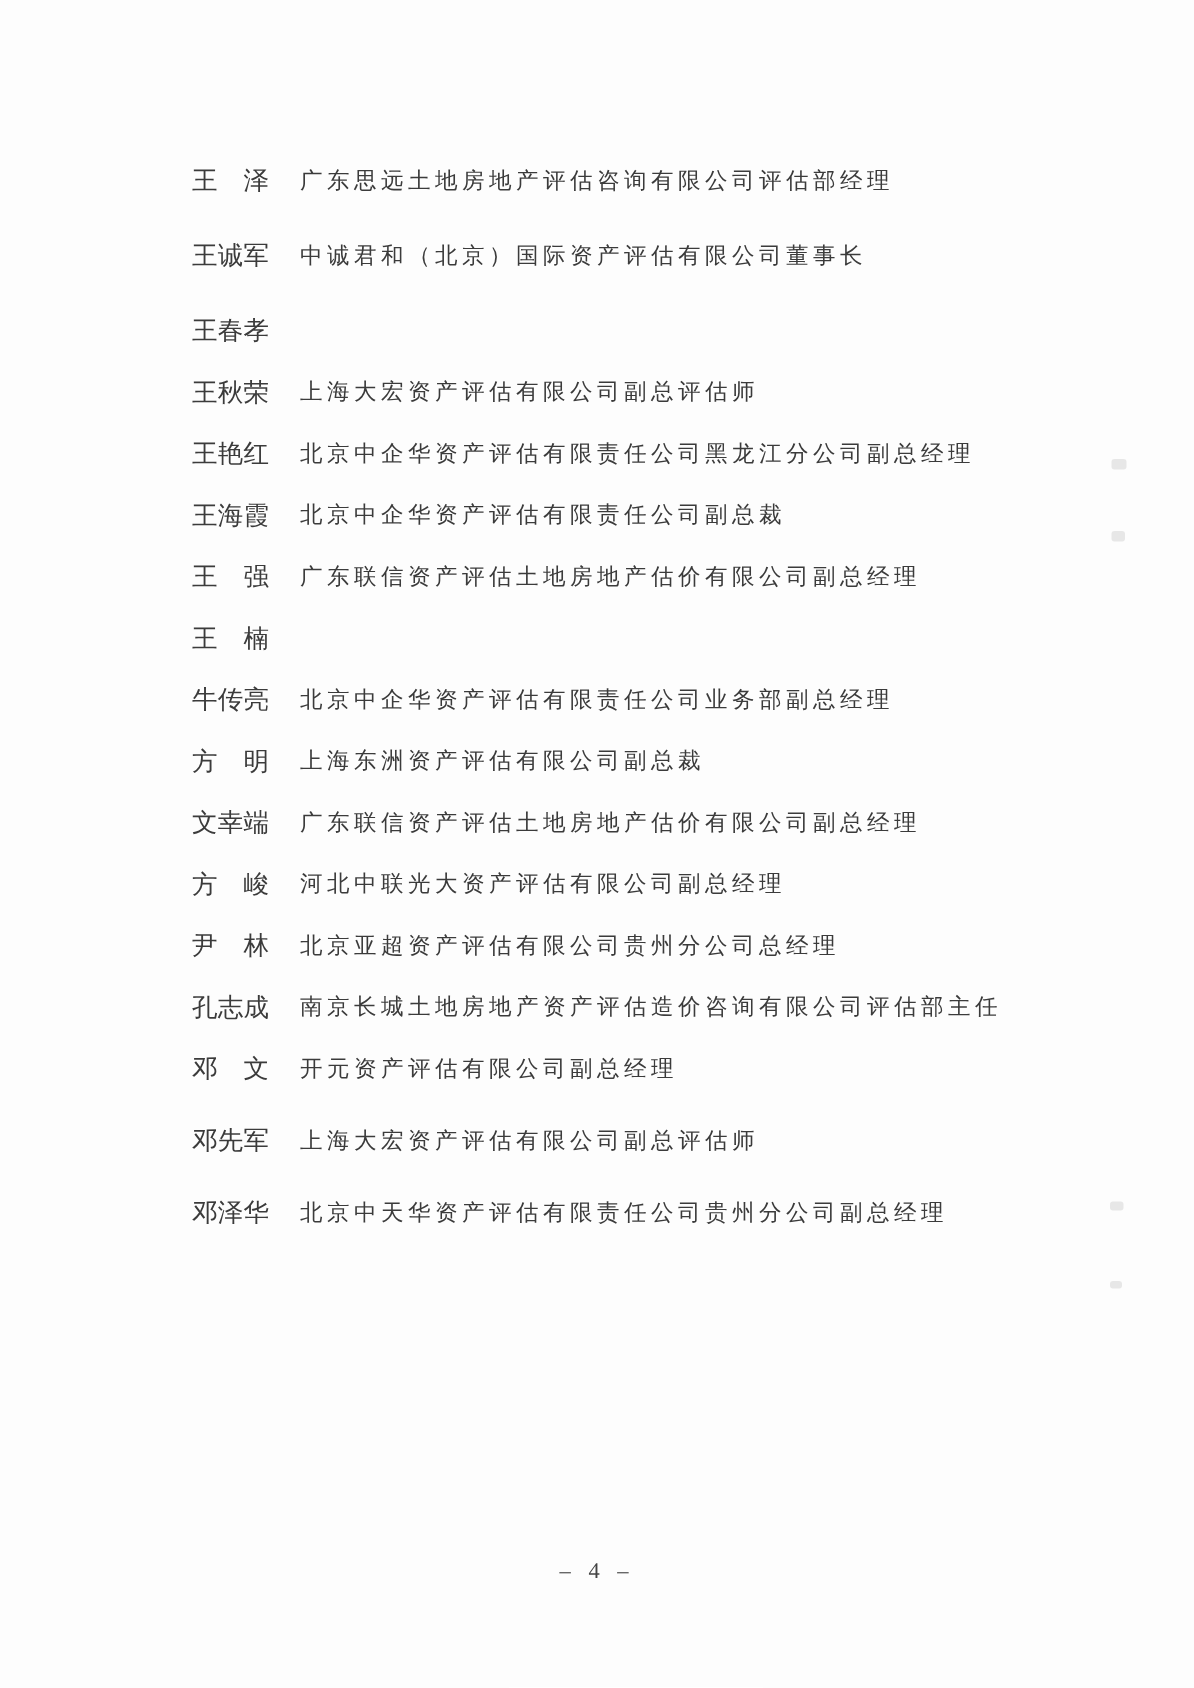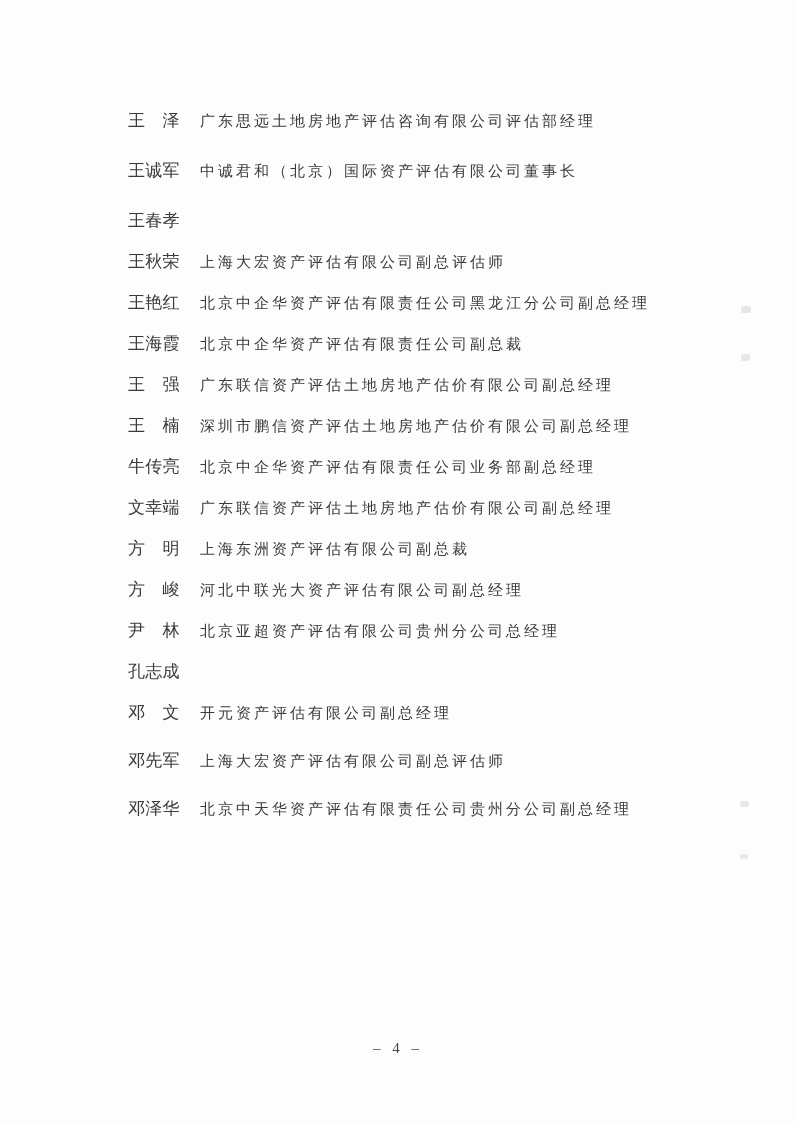"深圳市鹏信资产评估土地房地产估价有限公司副总经理" span.entry-title { html: <span>深圳市鹏信资产评估土地房地产估价有限公司副总经理</span> -> none }
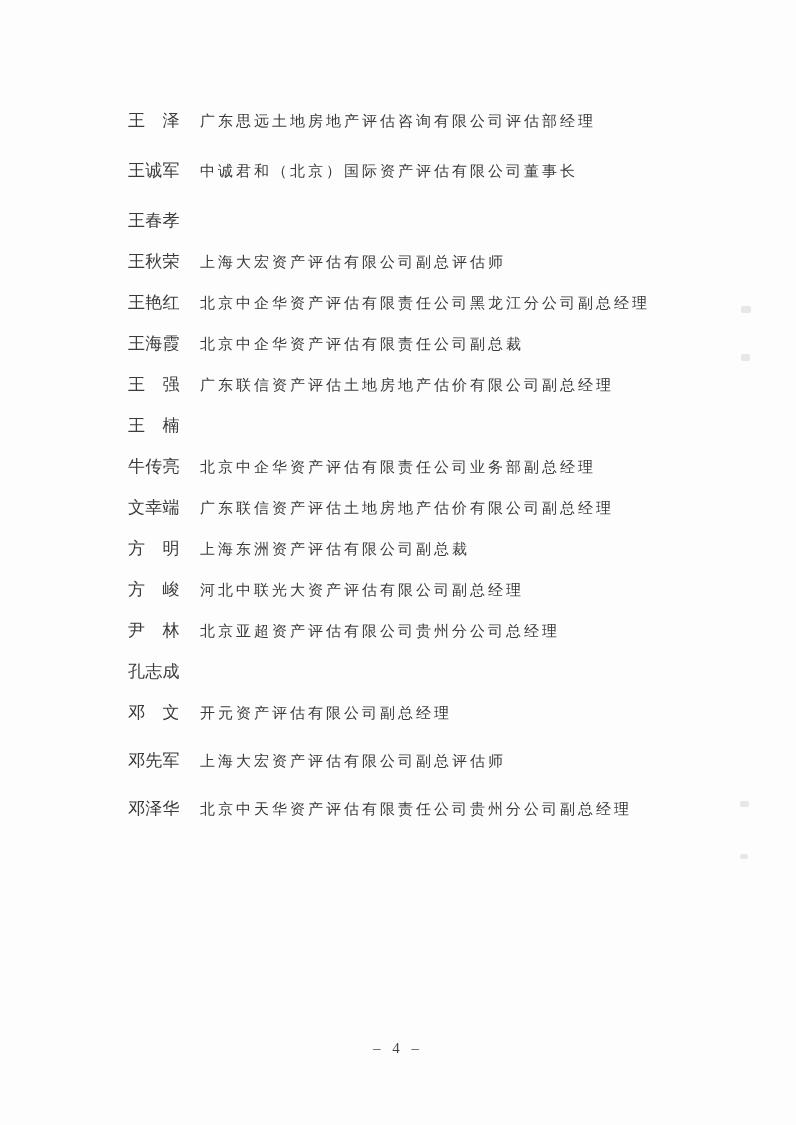"文幸端" div.entry { order: before "方 明" -> after "方 明" }
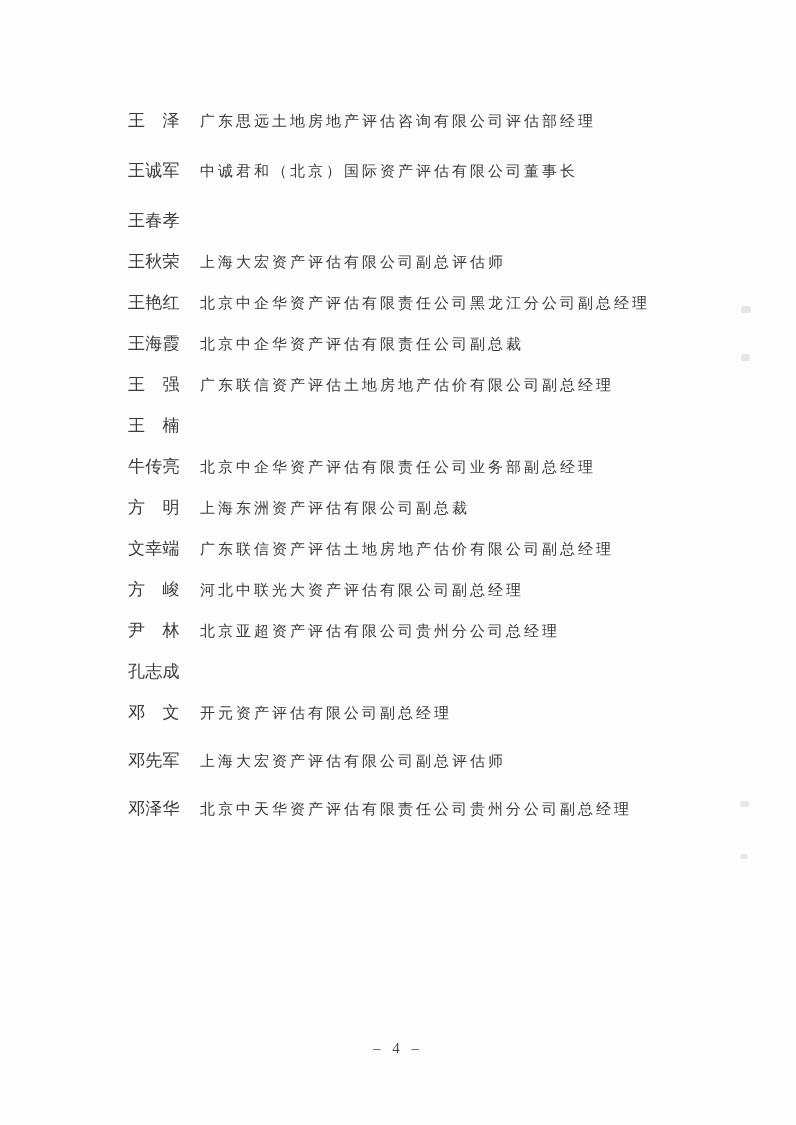"南京长城土地房地产资产评估造价咨询有限公司评估部主任" span.entry-title { html: none -> <span>南京长城土地房地产资产评估造价咨询有限公司评估部主任</span> }
